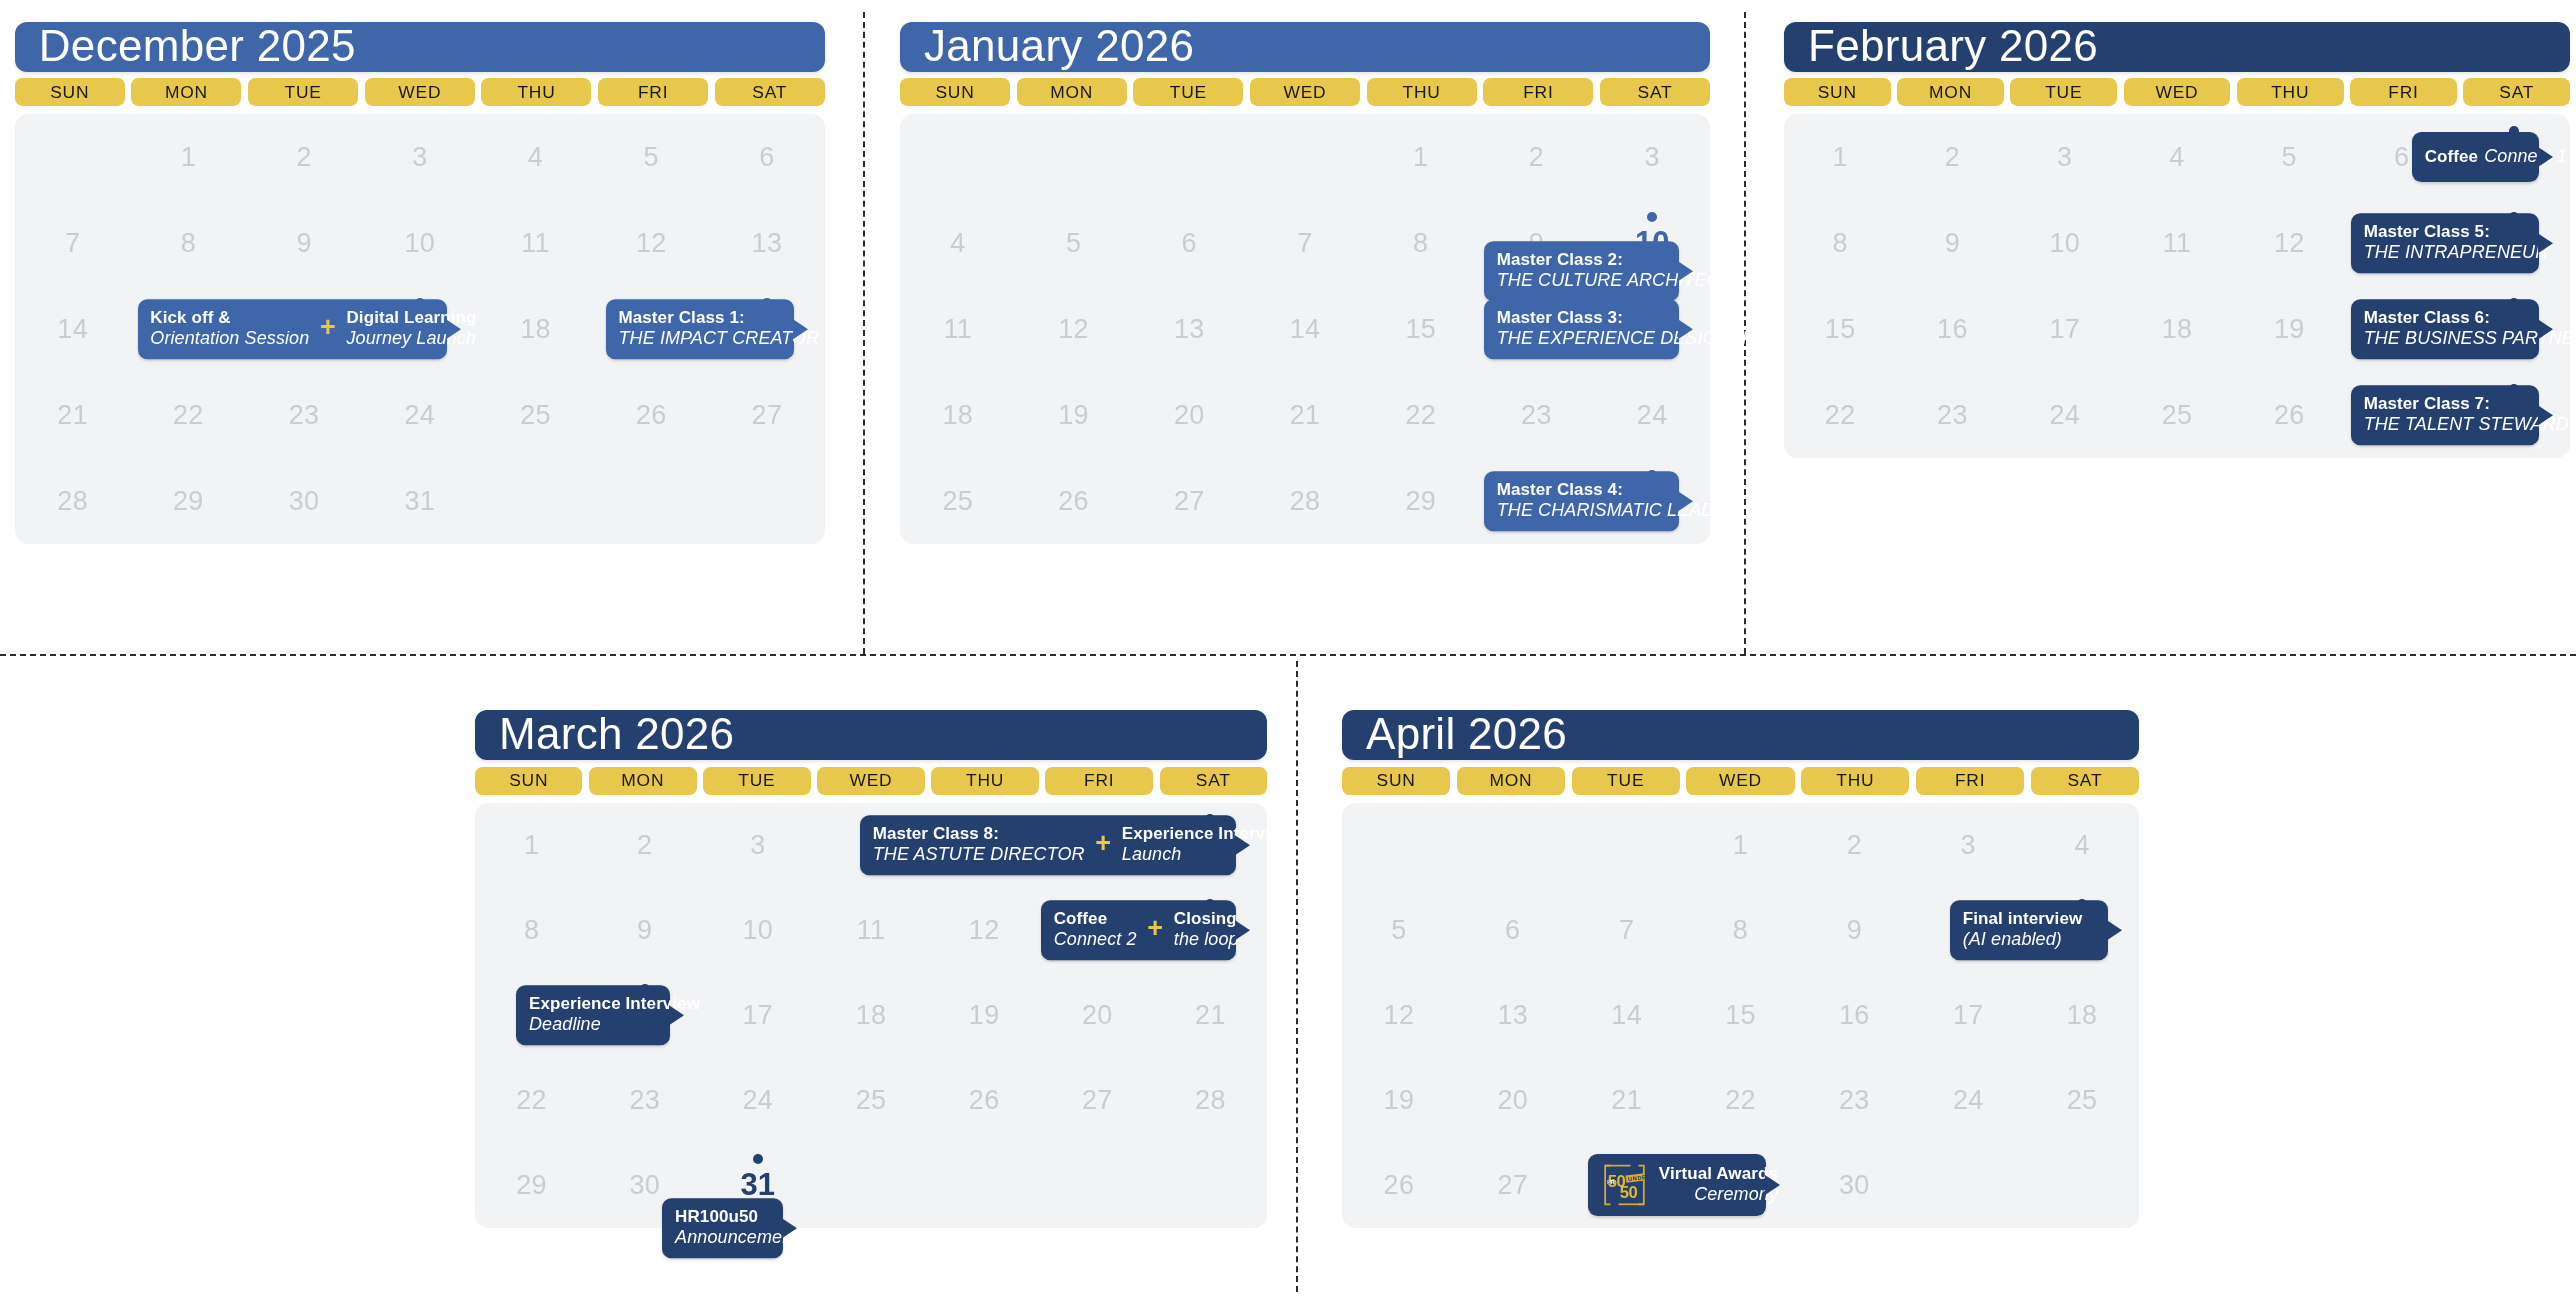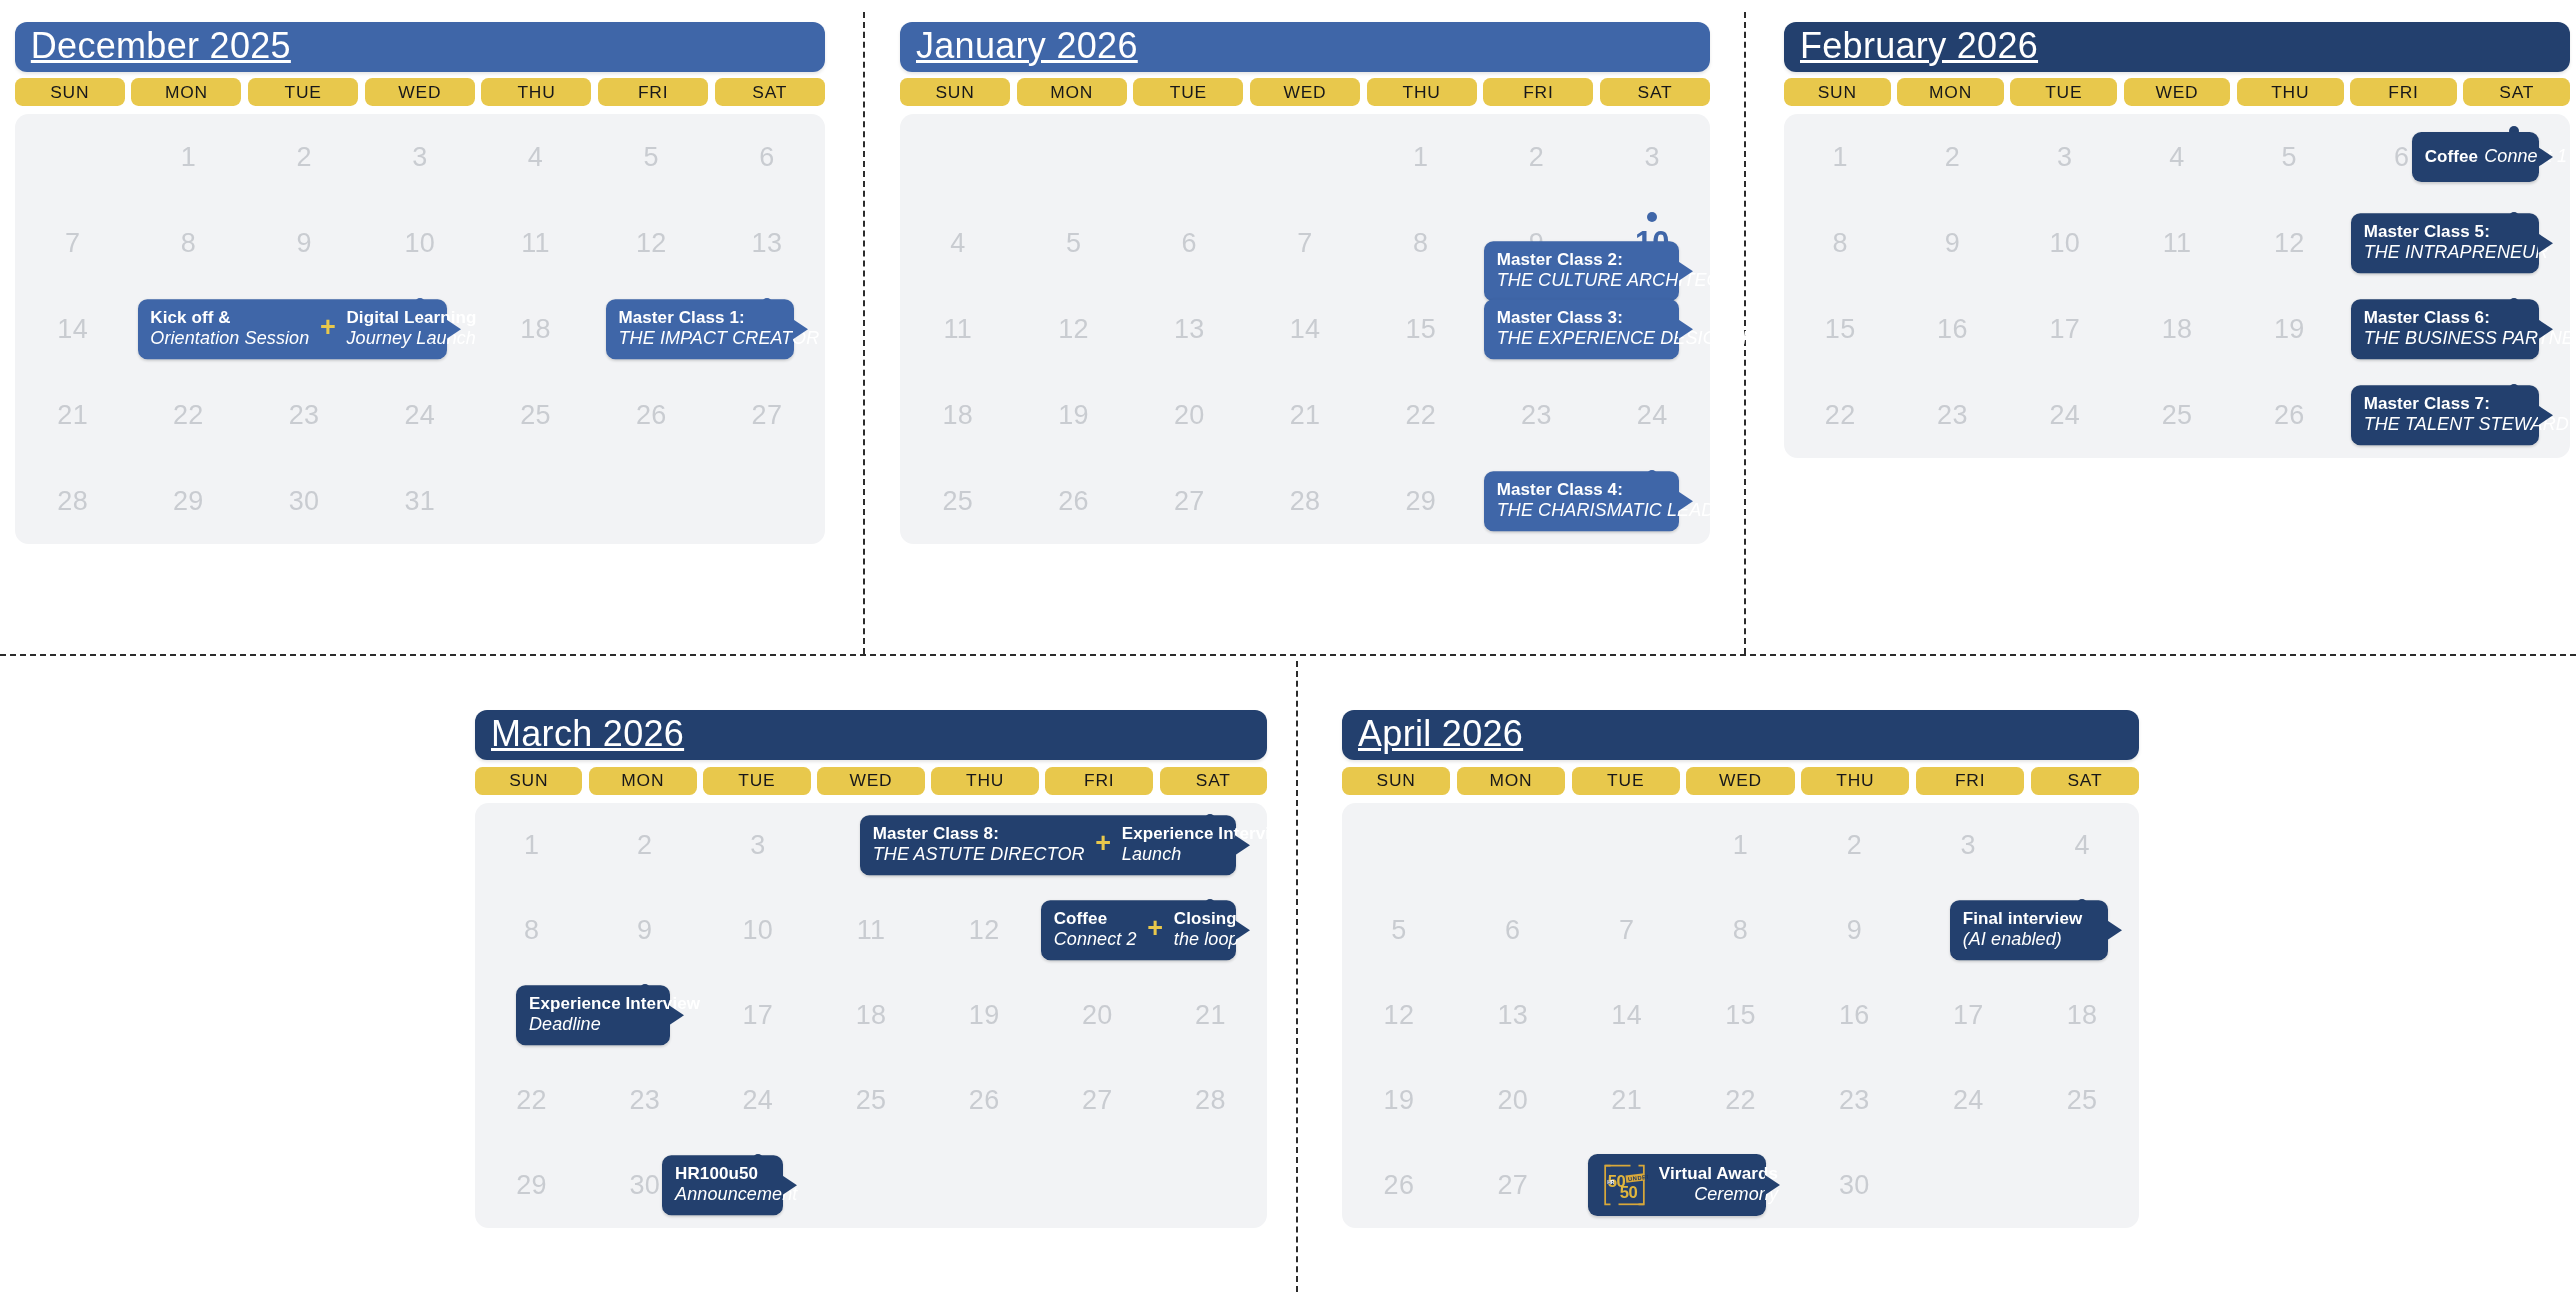"December 2025" .month-title { font-size: 36px -> 44px; padding: 10px 0 12px 16px -> 10px 0 12px 24px; text-decoration: underline -> none }
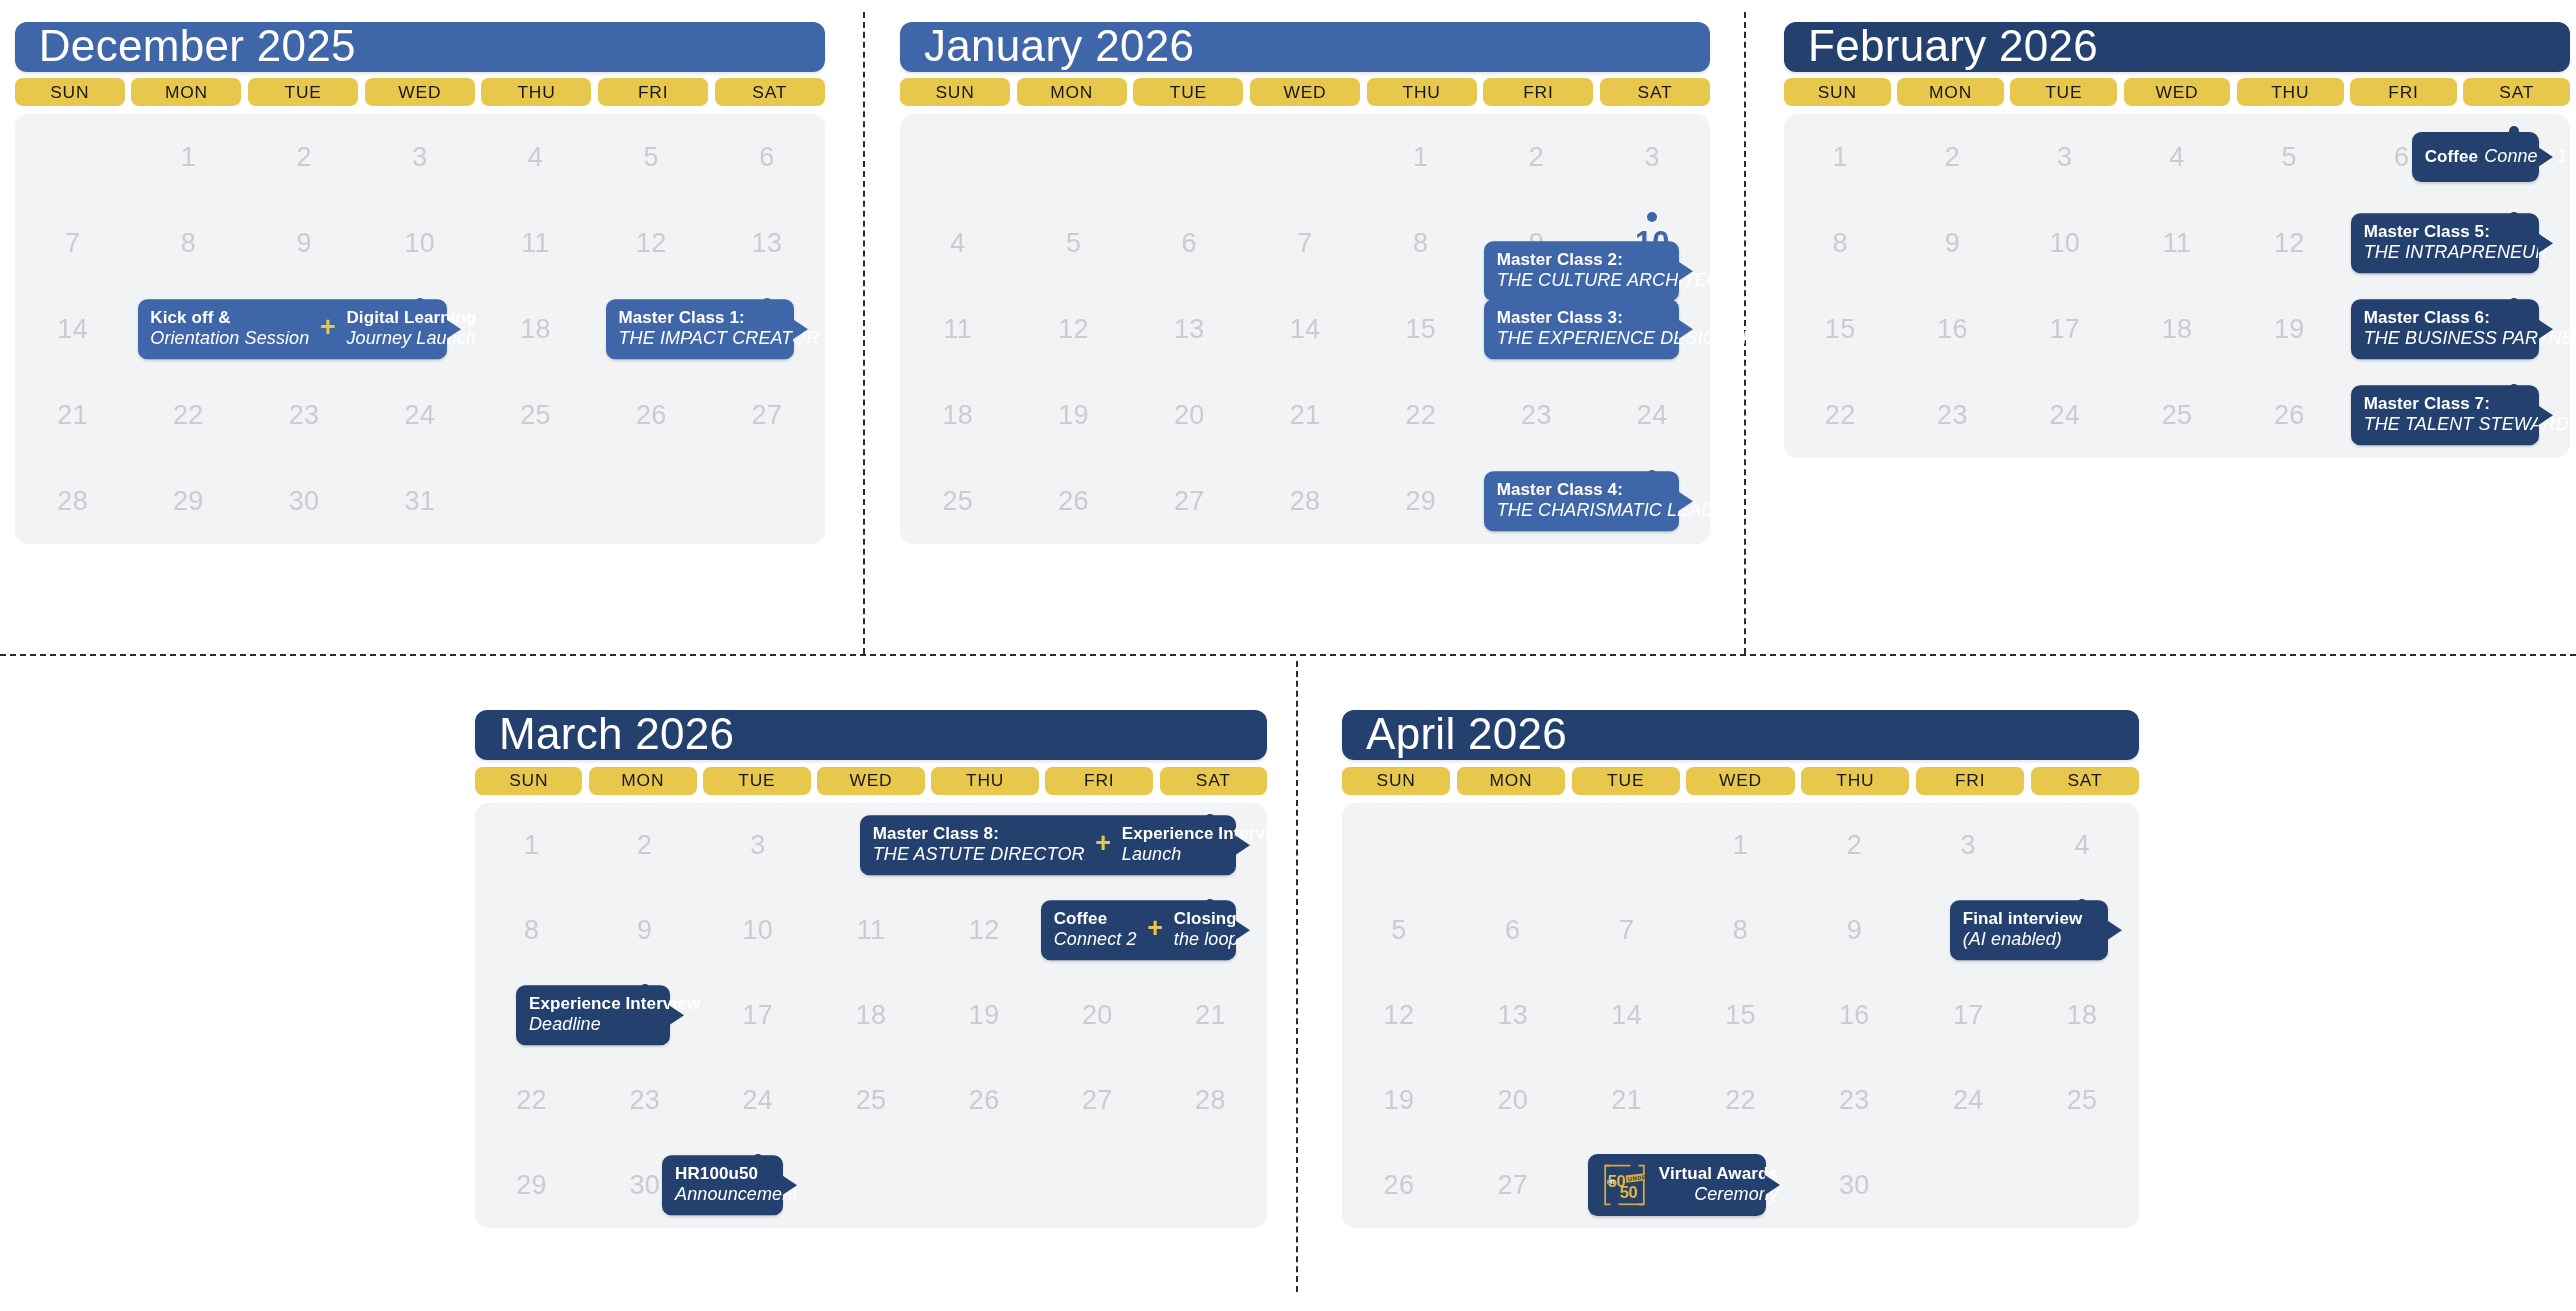"HR100u50" div.callout { margin-top: none -> 43px }
